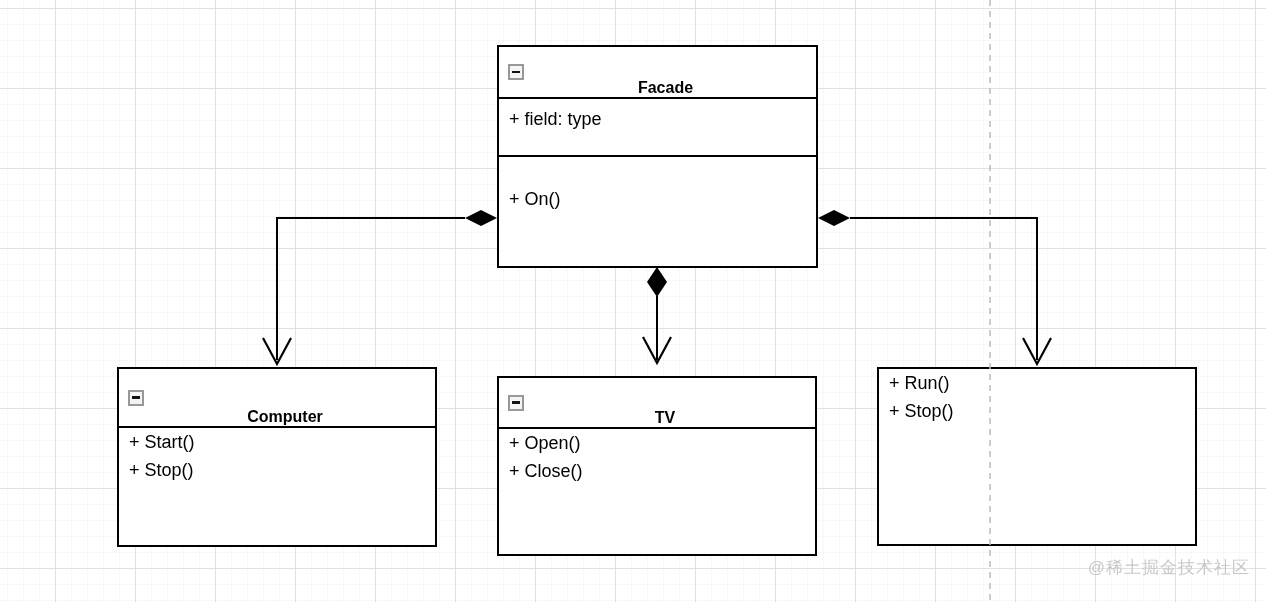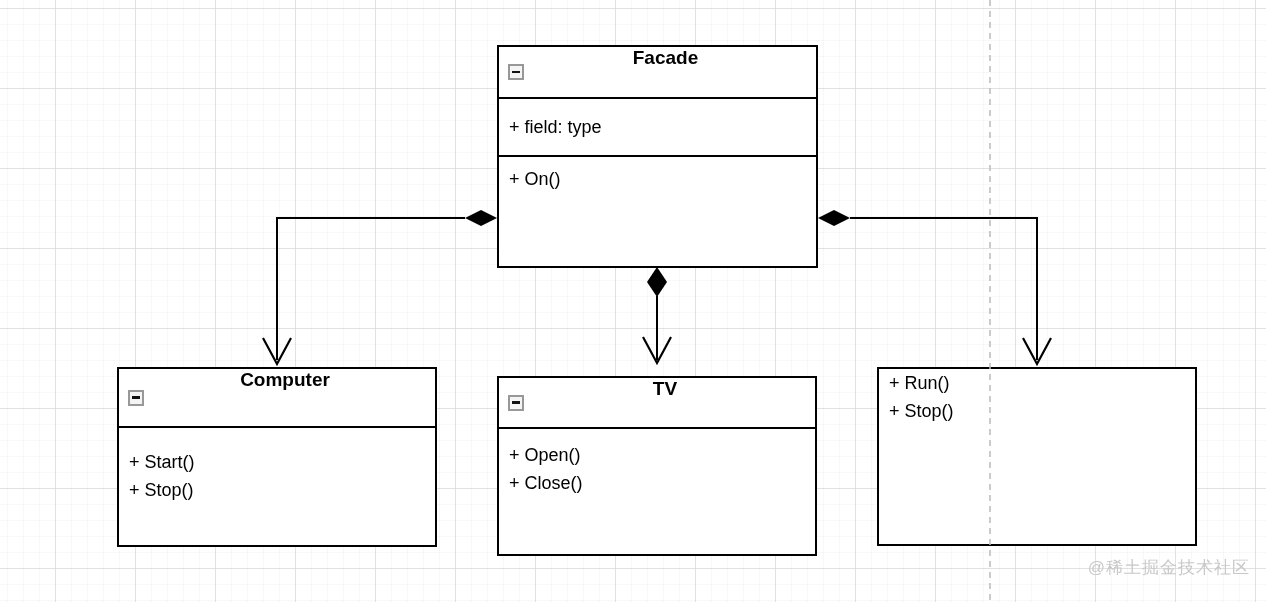"Facade" .uml-title { align-items: flex-start -> flex-end; font-size: 19px -> 16px }
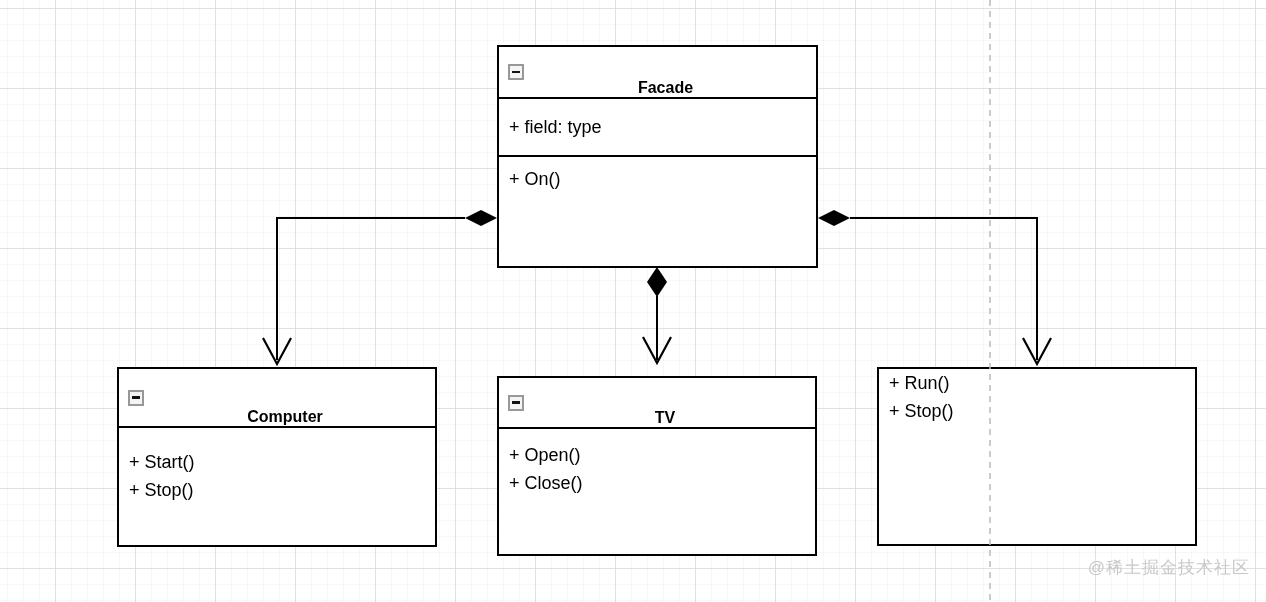"+ field: type" div.uml-section { padding-top: 14px -> 6px }
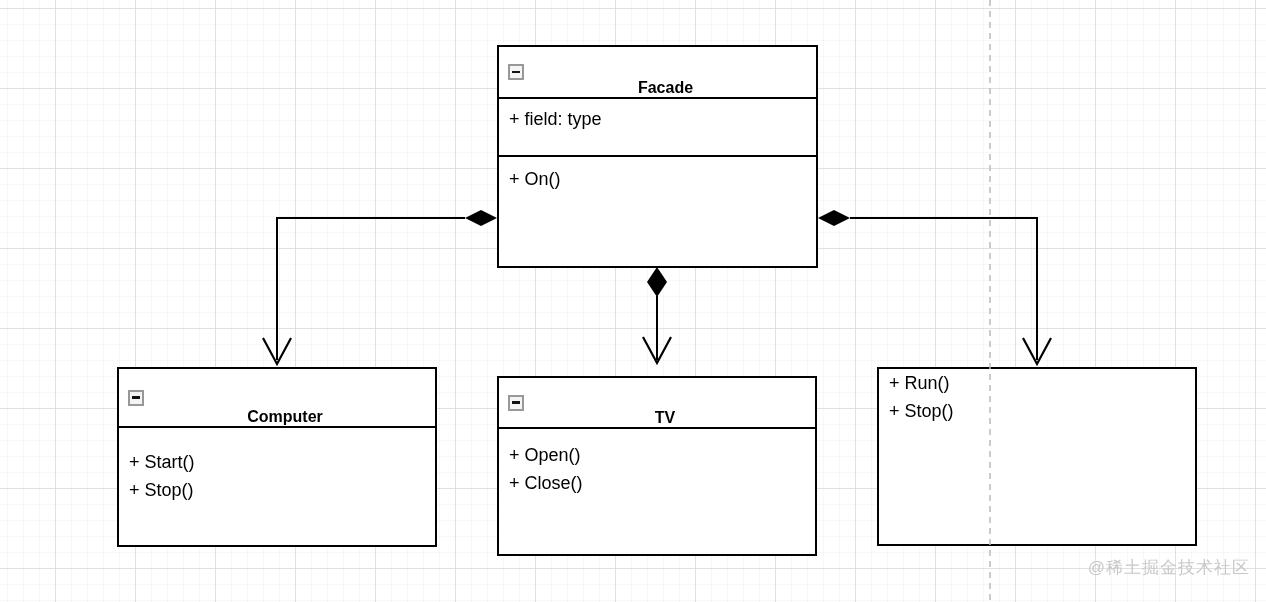"+ On()" div.uml-section { padding-top: 8px -> 28px }
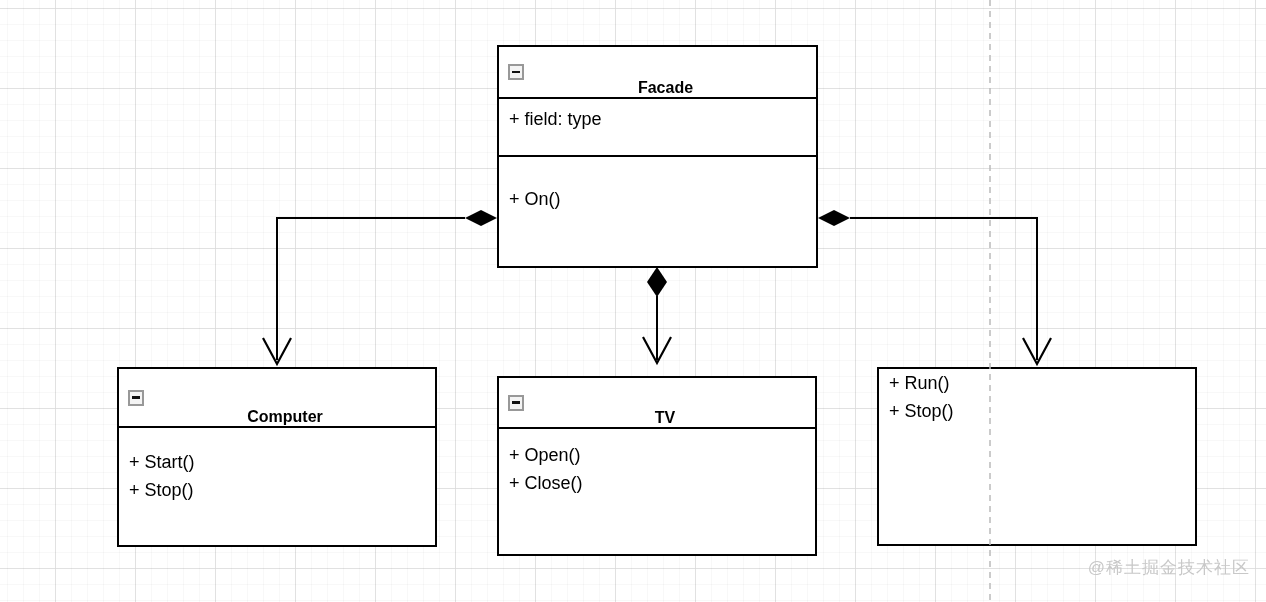"+ Start()" div.uml-section { padding-top: 20px -> 0 }
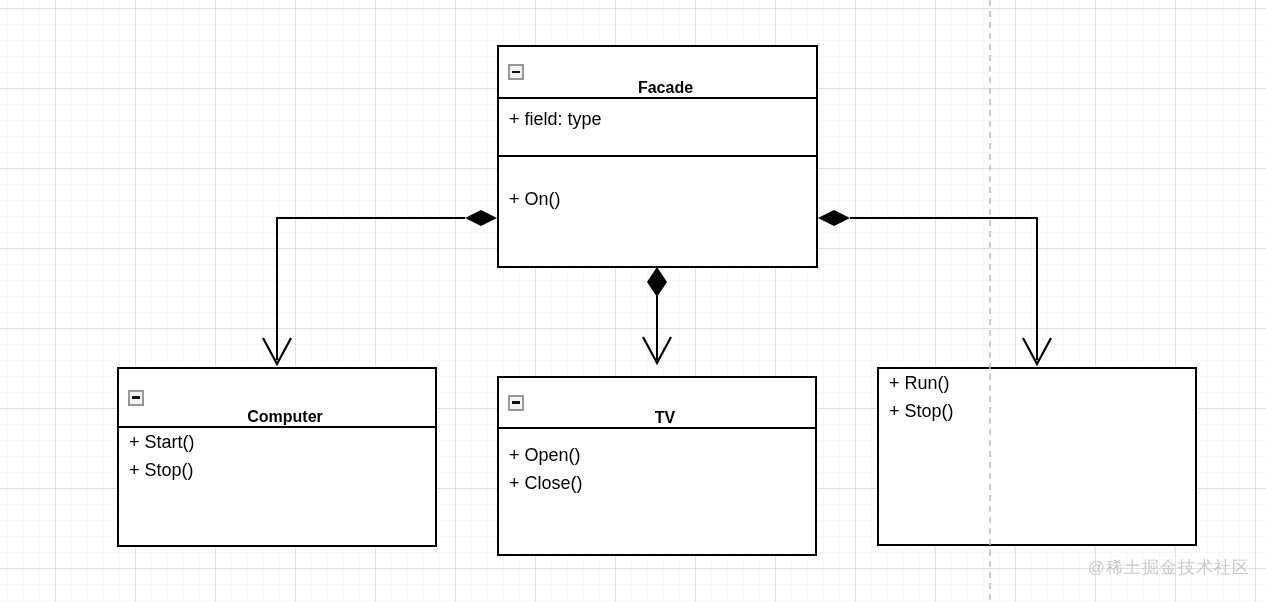"+ Open()" div.uml-section { padding-top: 12px -> none }
